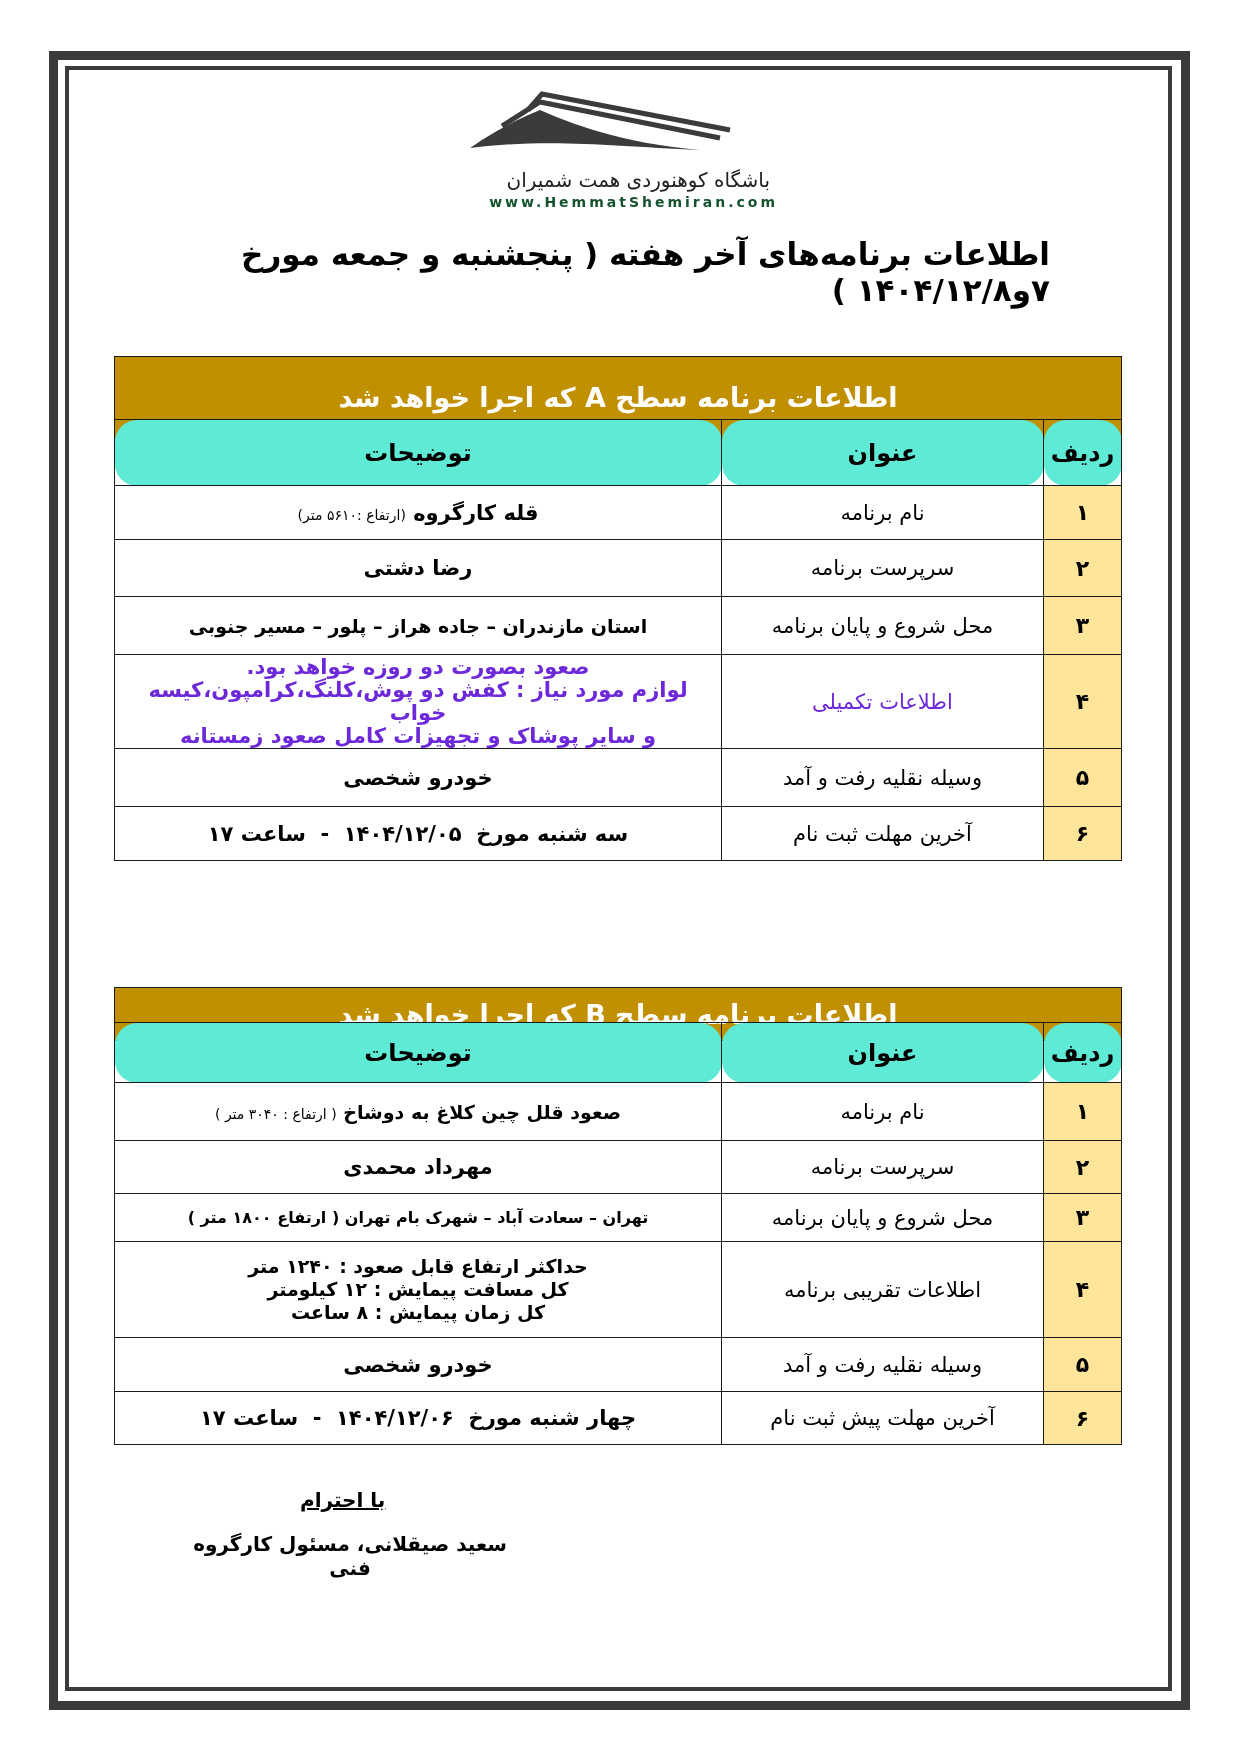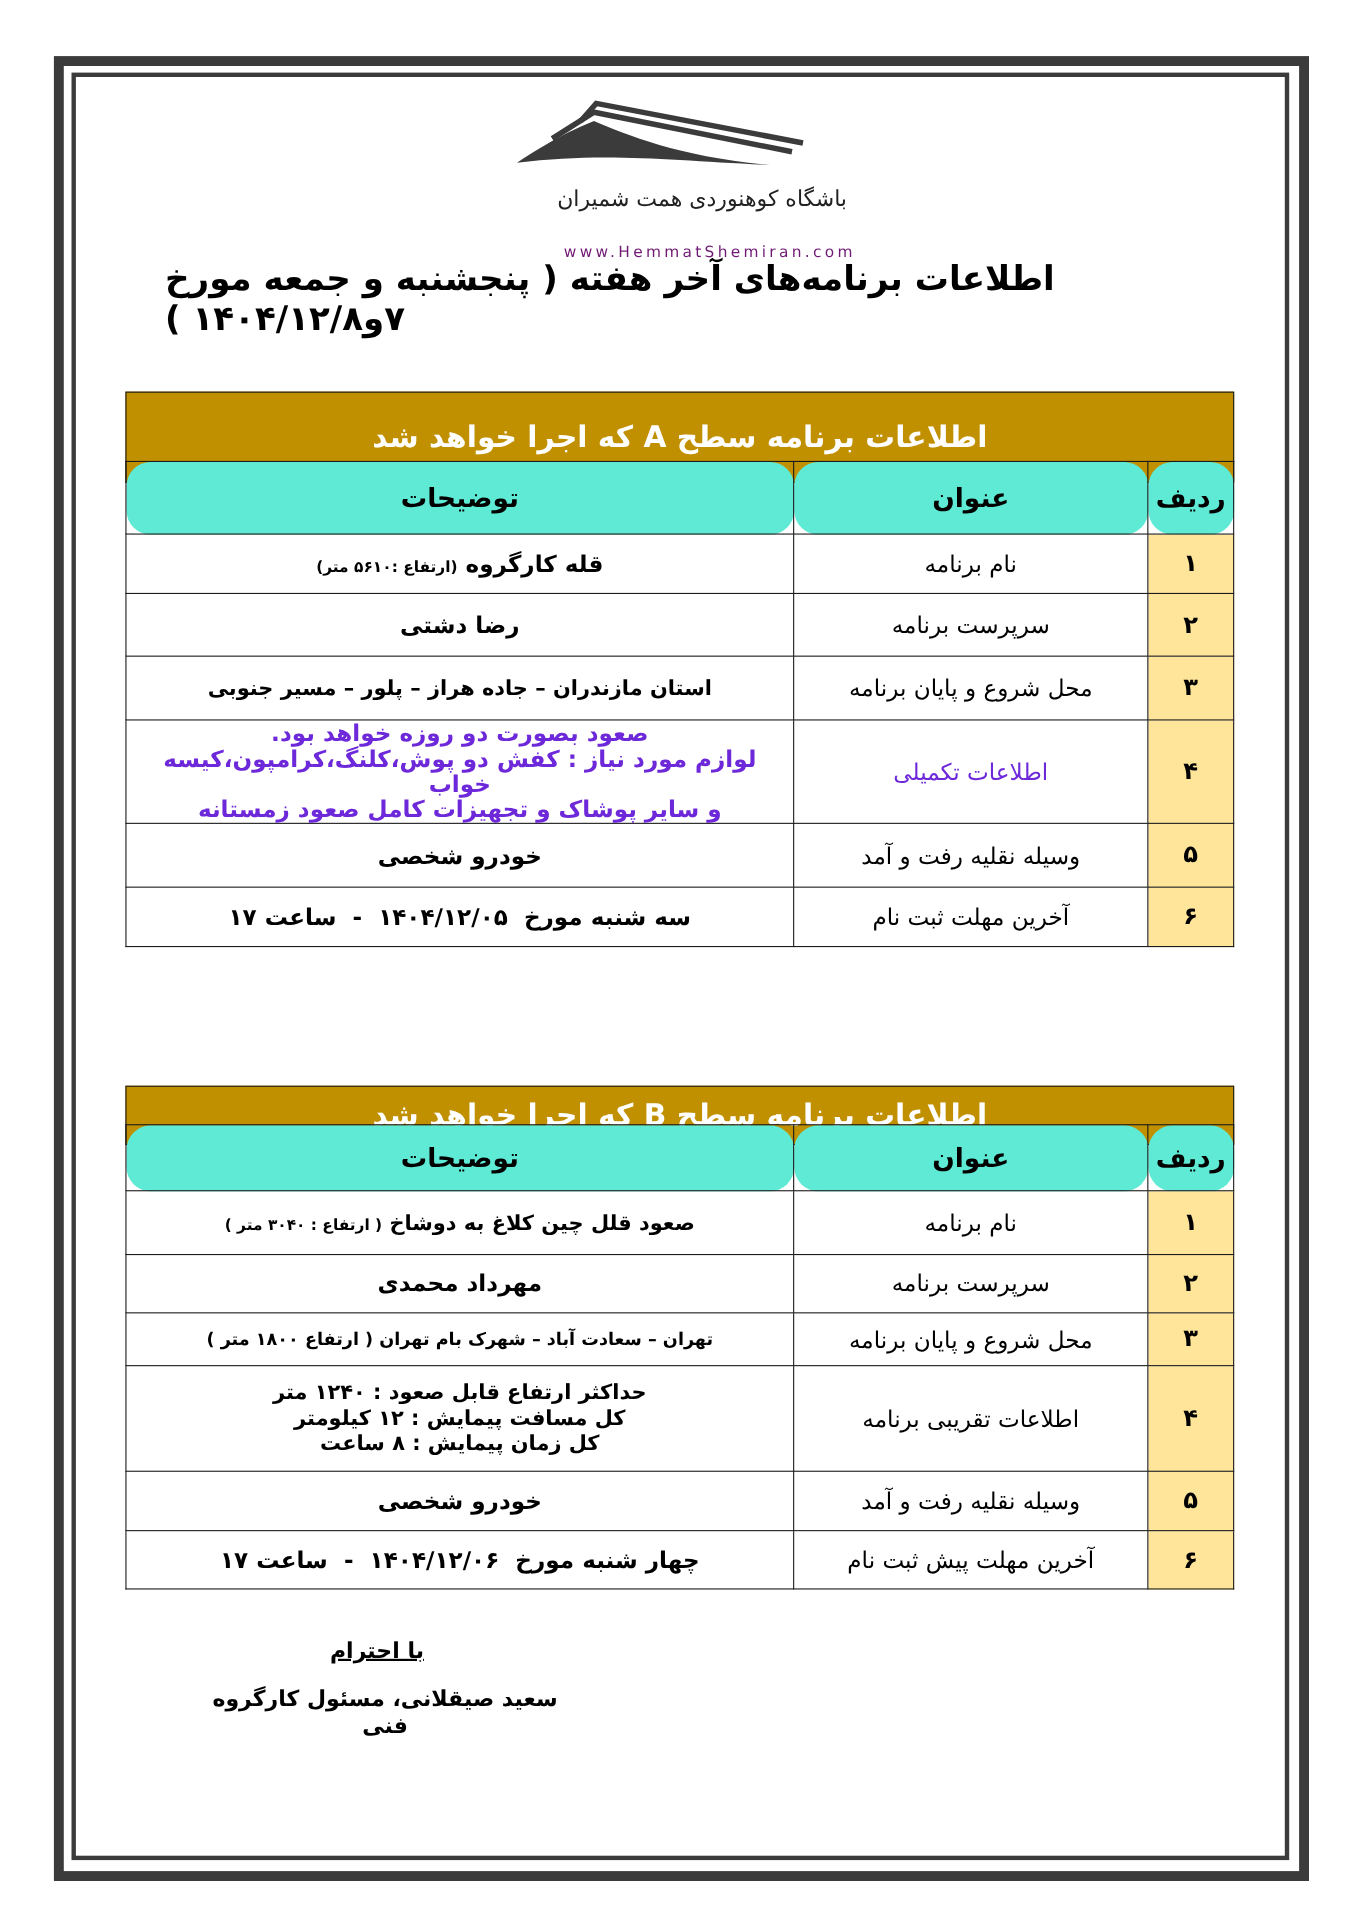"www.HemmatShemiran.com" .logo-url { color: #701a75 -> #14532d; font-weight: normal -> bold; margin-top: 28px -> none }
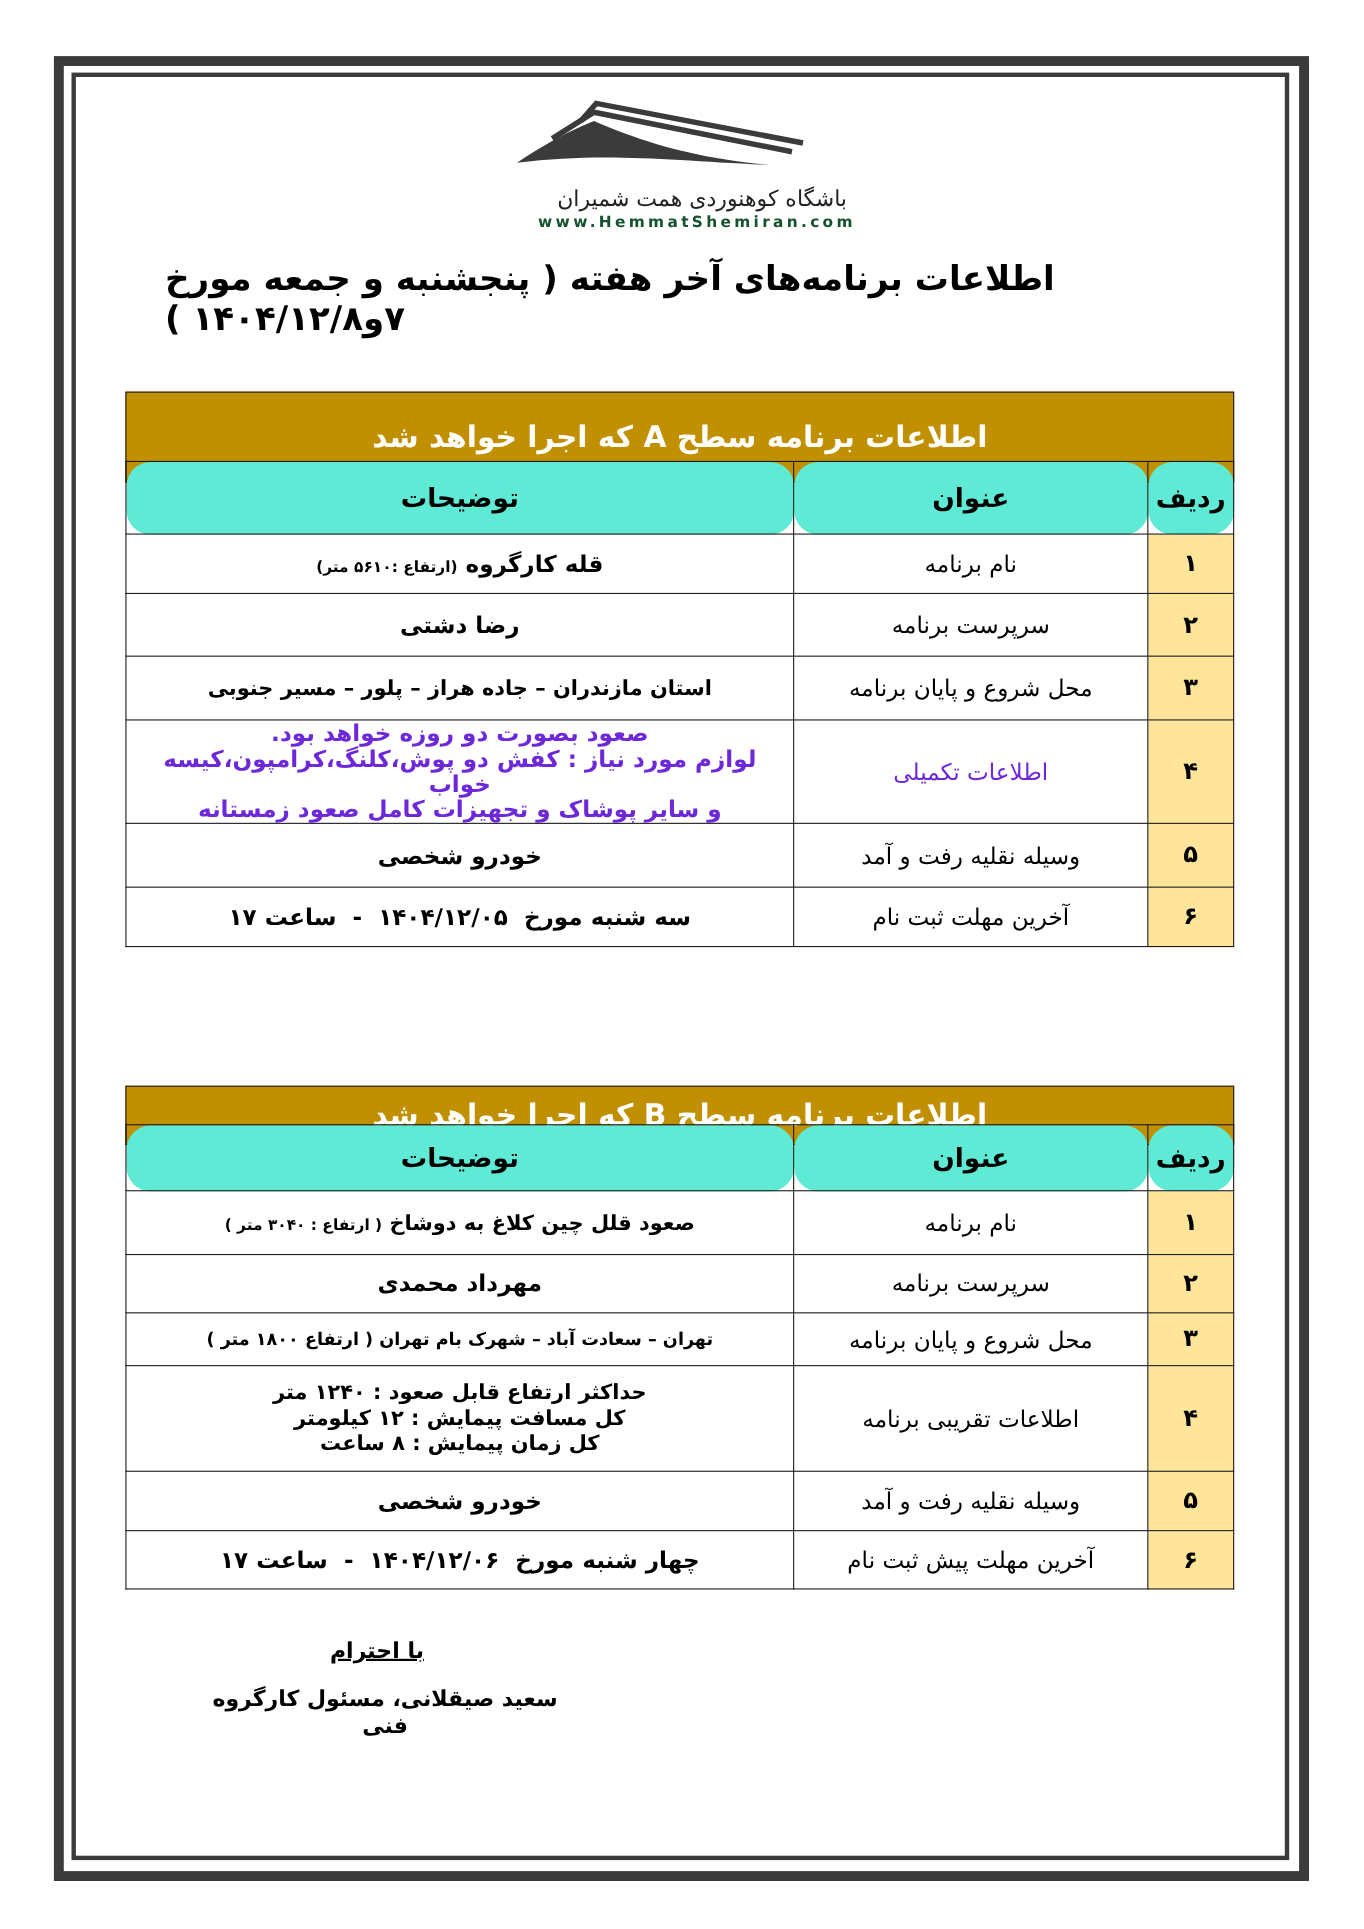"اطلاعات برنامه‌های آخر هفته (" .page-title { text-align: left -> right }
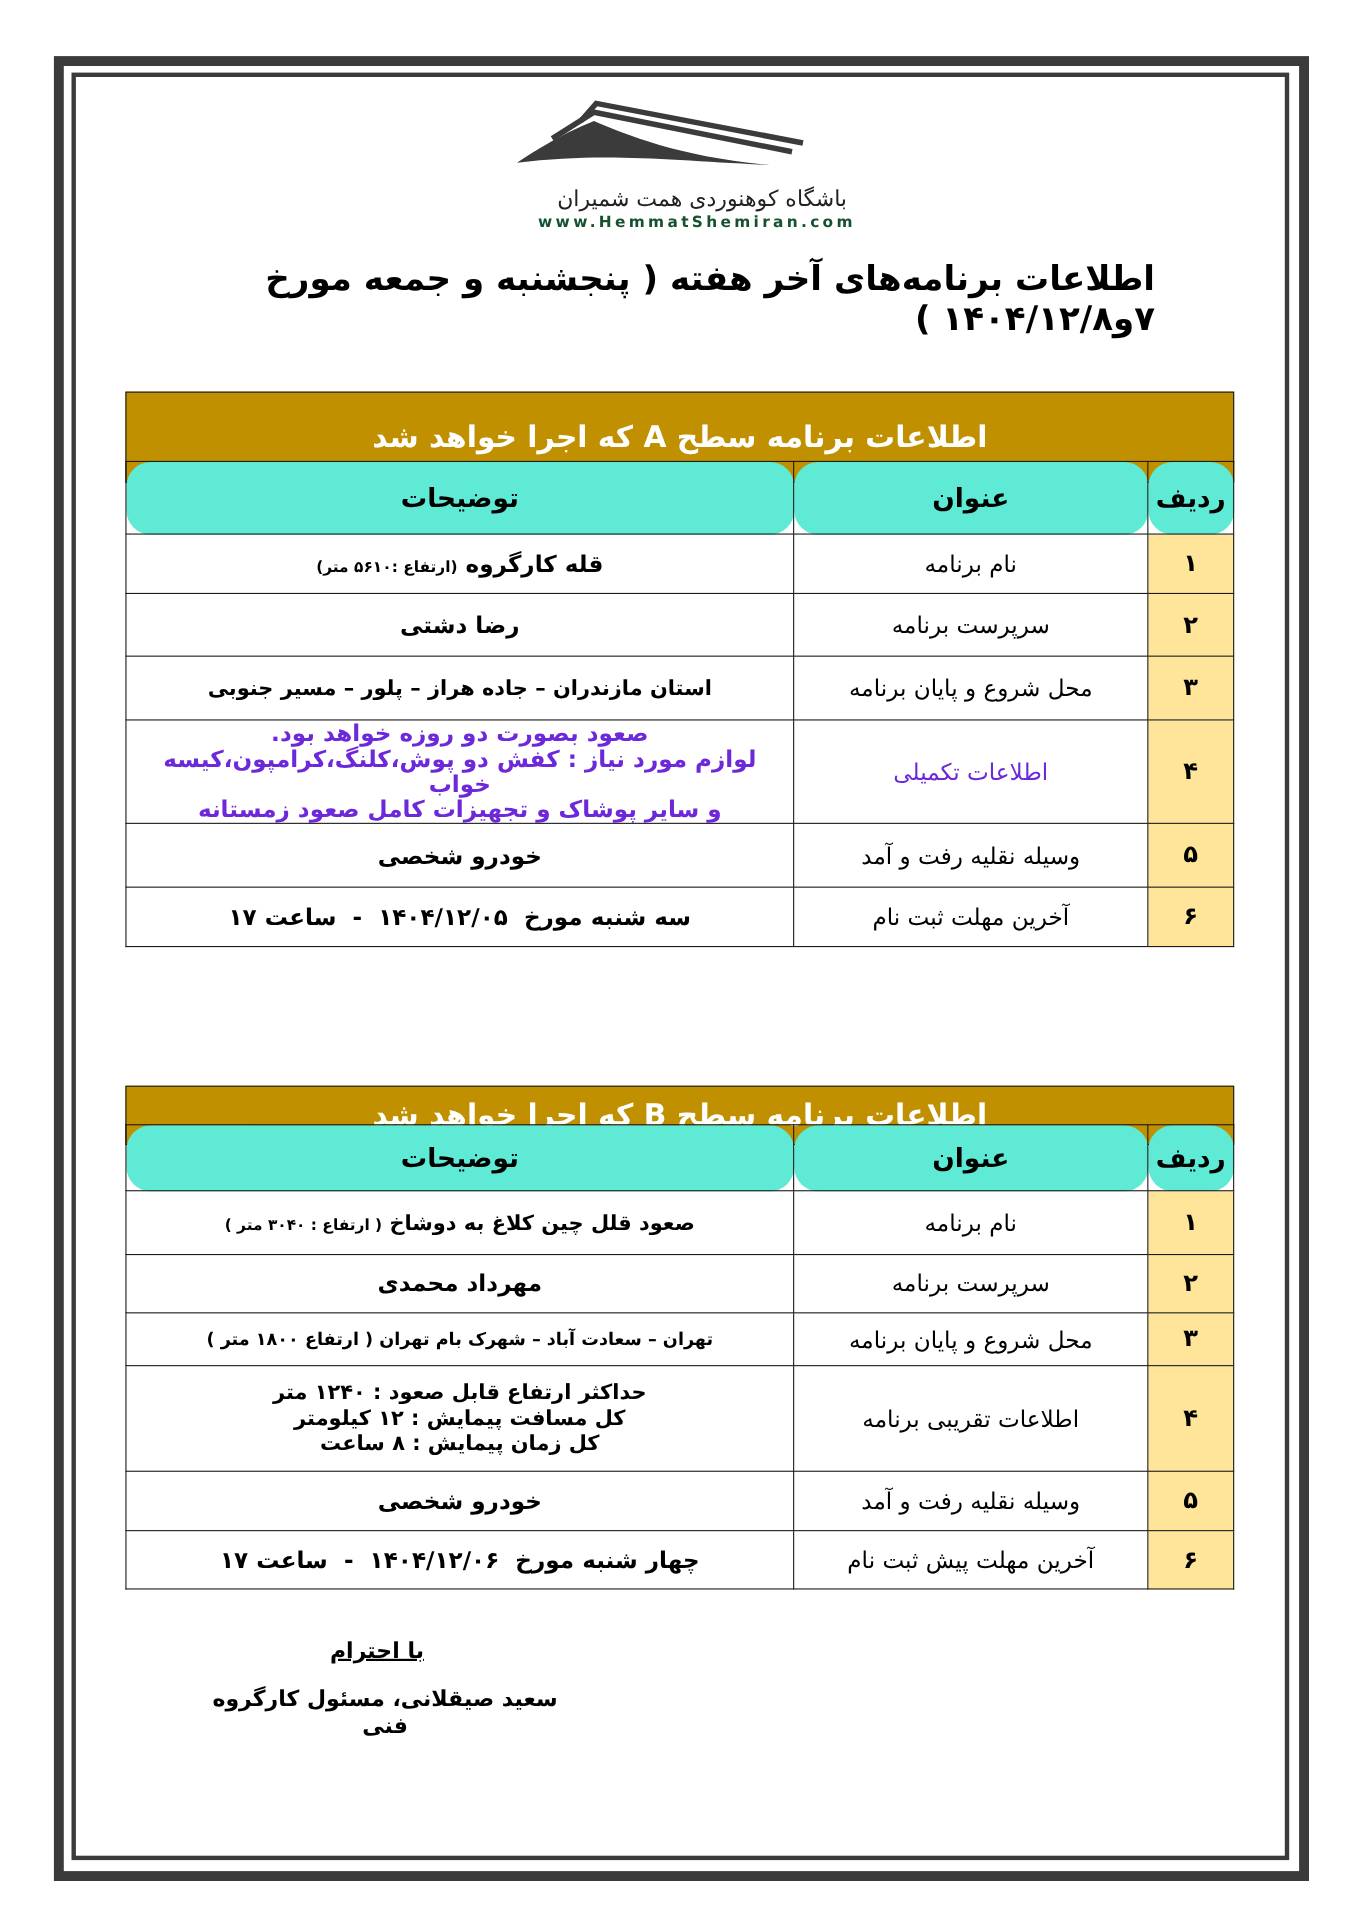"(ارتفاع :۵۶۱۰ متر)" .small { font-weight: bold -> normal }
